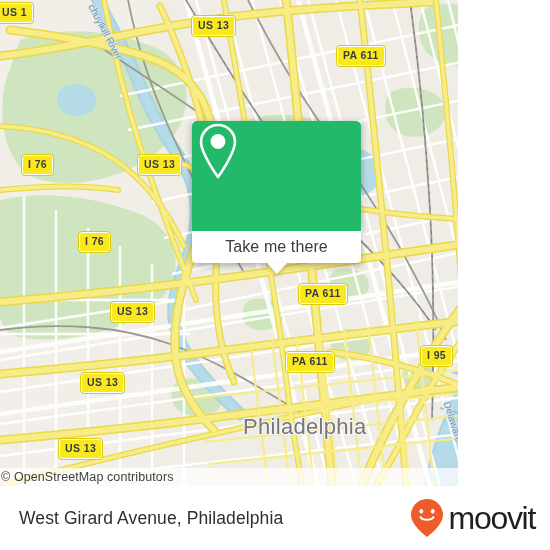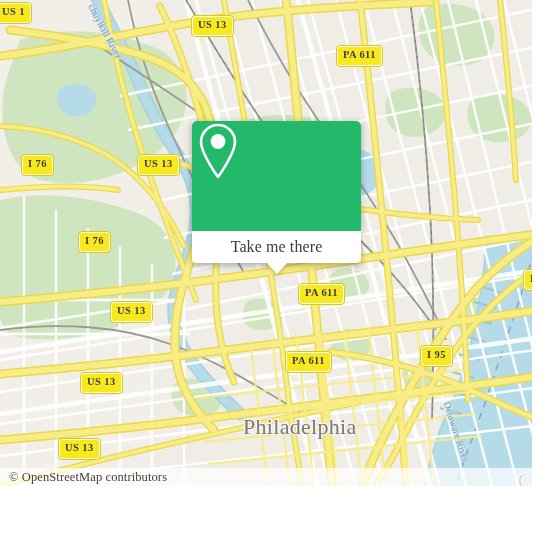"US 1" .map { font-family: Liberation Serif, serif -> none; width: 532px -> 458px }
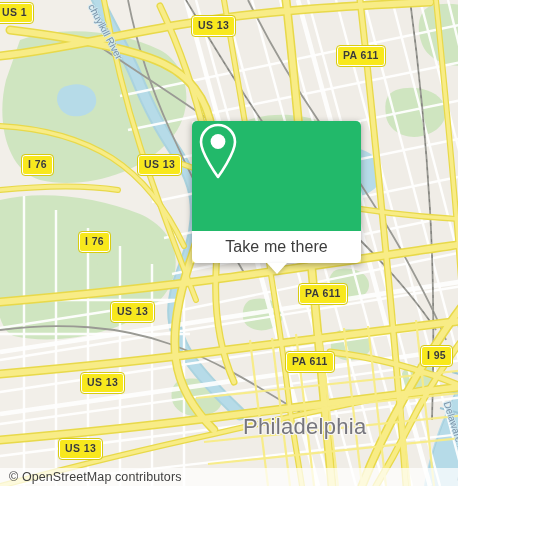"© OpenStreetMap contributors" .attrib span { padding-left: 9px -> 1px }
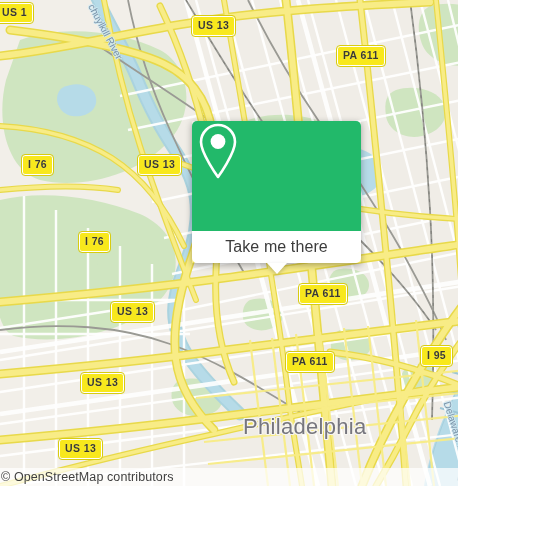"West Girard Avenue, Philadelphia" div.footer { html: none -> <div> <div>West Girard Avenue, Philadelphia</div> <div> <svg> <path></path> <ellipse></ellipse> <ellipse></ellipse> <path></path> </svg> <div>moovit</div> </div> </div> }
